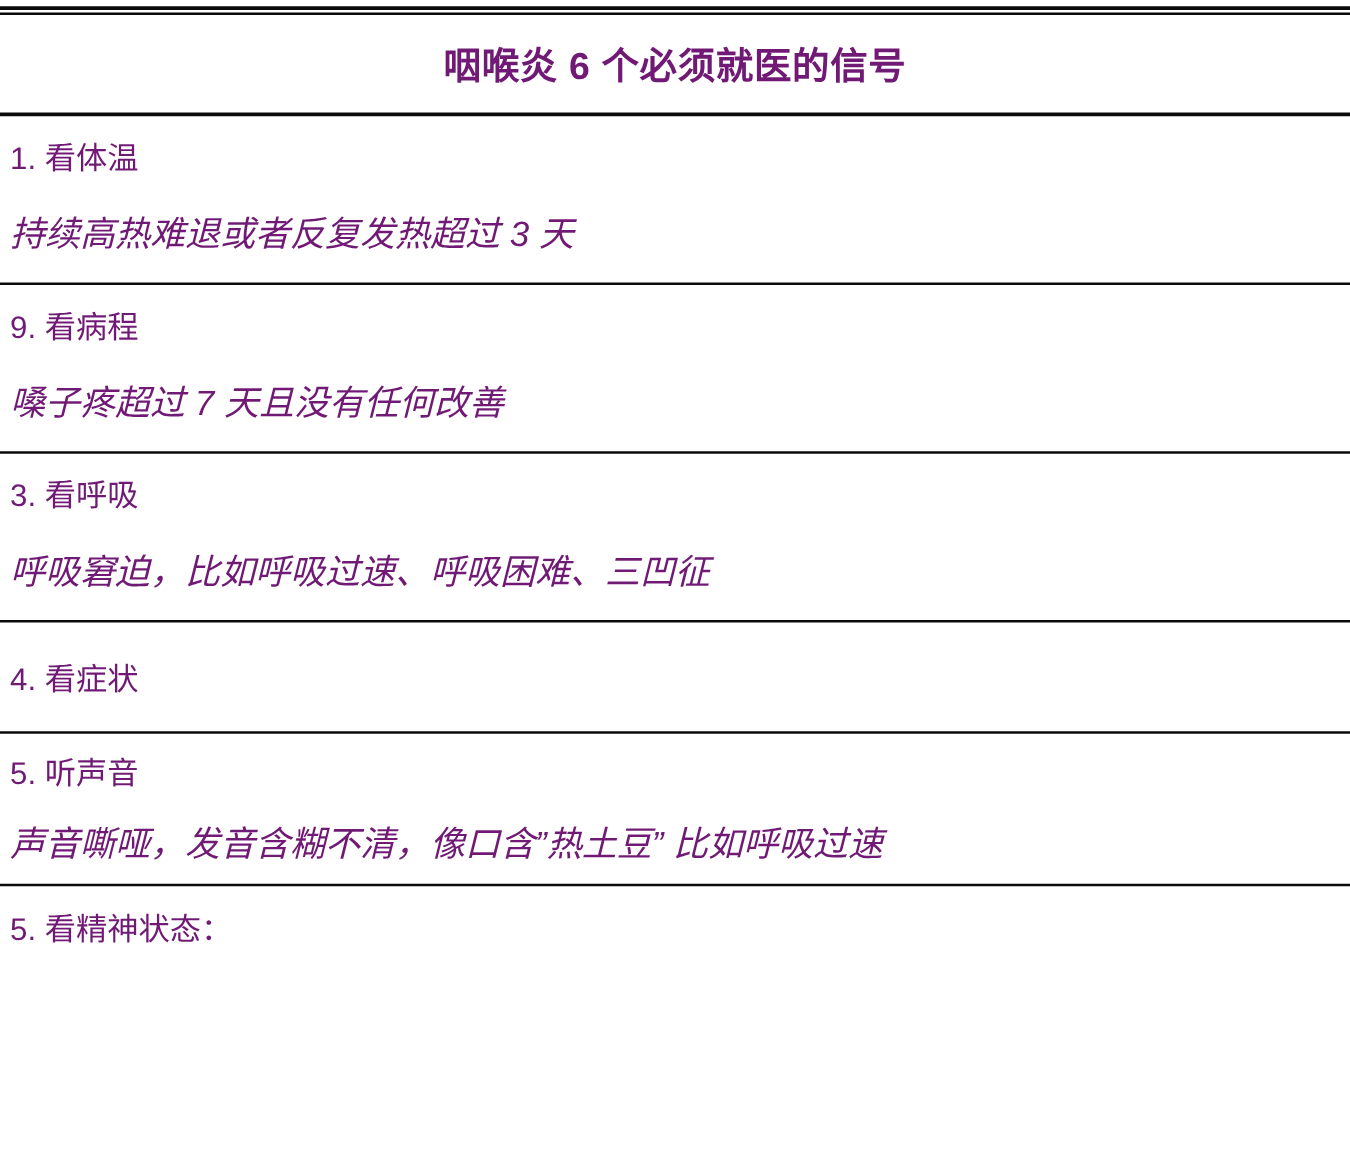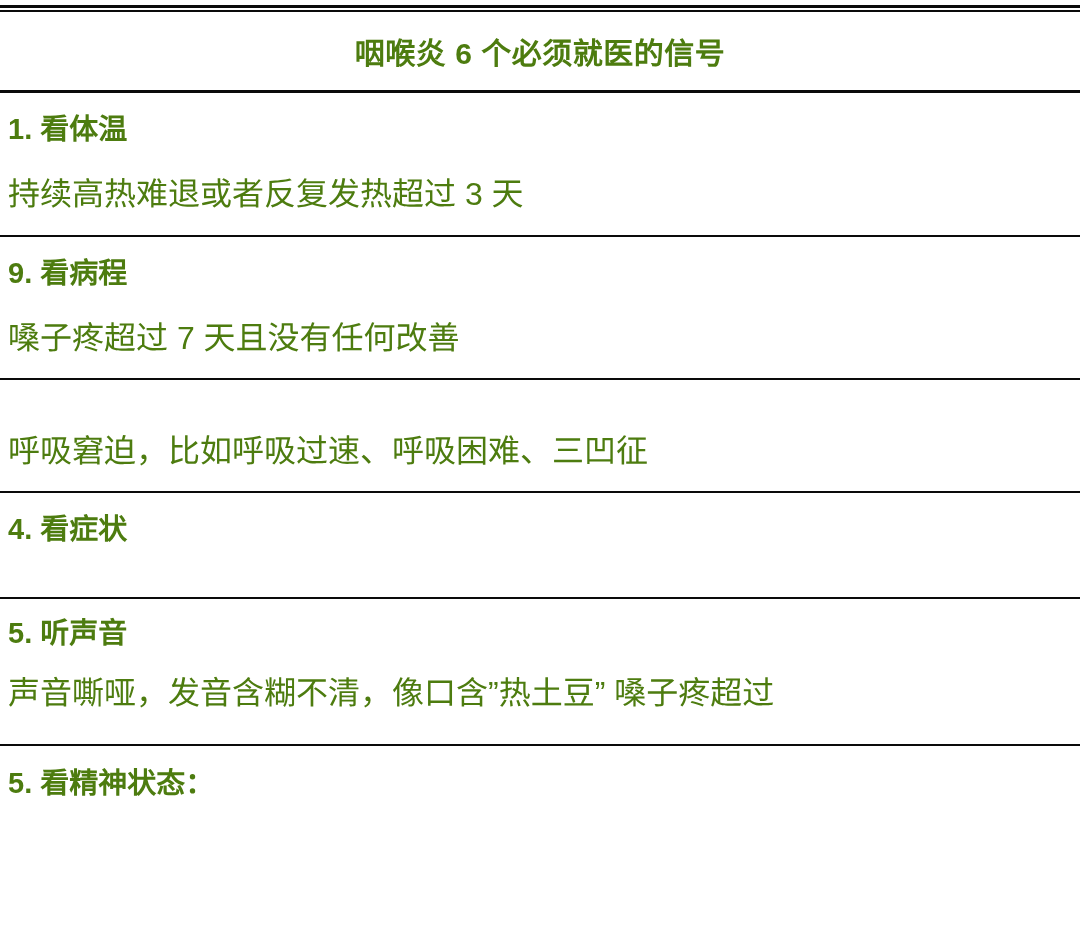"咽喉炎 6 个必须就医的信号" .page { color: #4d7c0f -> #701a75 }
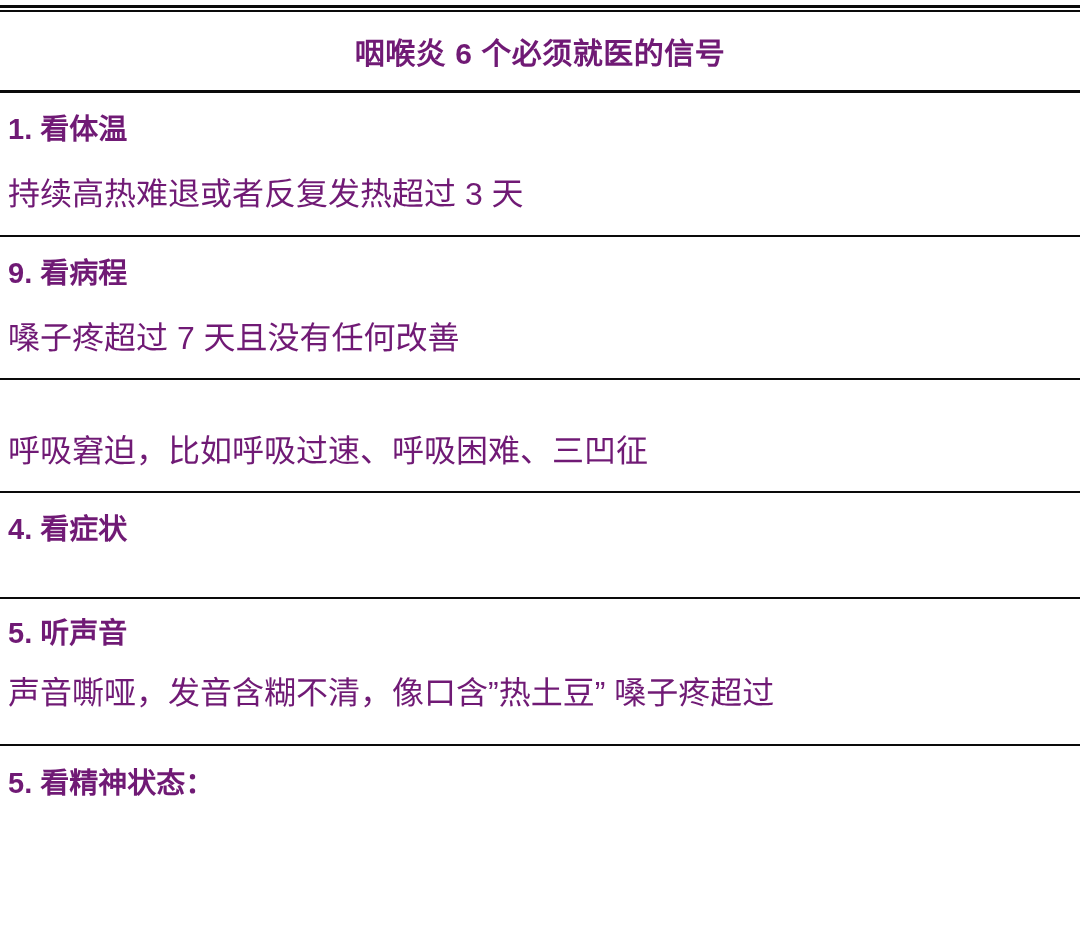"1. 看体温" section.signal h2 { font-size: 29px -> 25px; font-weight: 700 -> 400 }
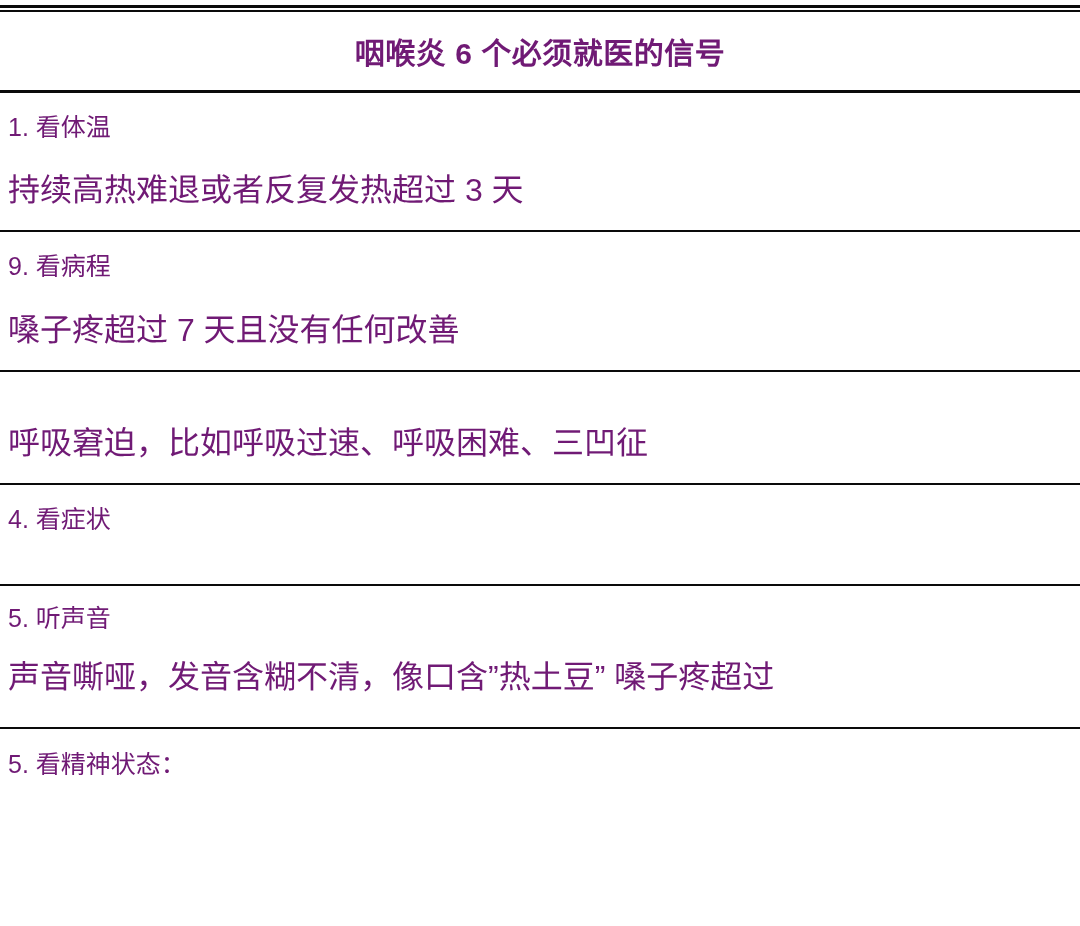"持续高热难退或者反复发热超过 3 天" section.signal p { font-size: 32px -> 28px; font-style: none -> italic }
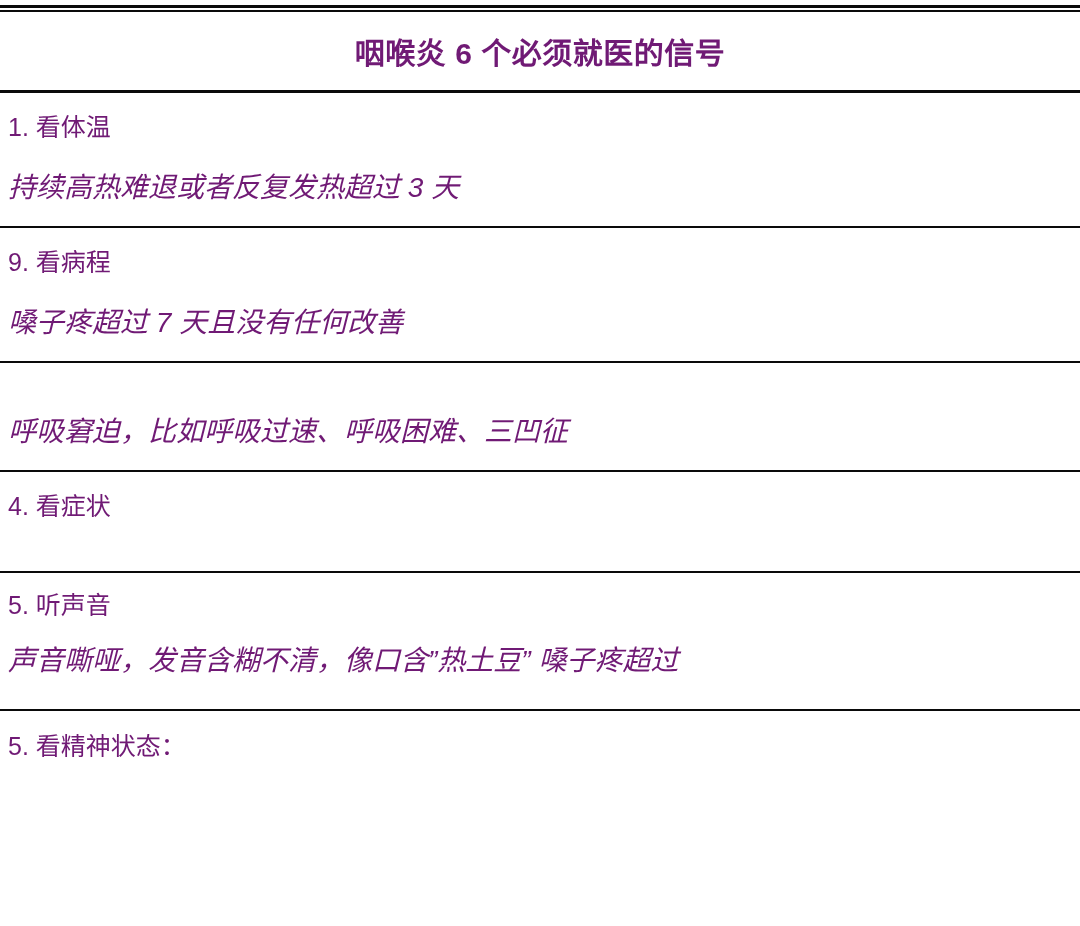"3. 看呼吸" h2 { html: none -> <h2>3. 看呼吸</h2> }
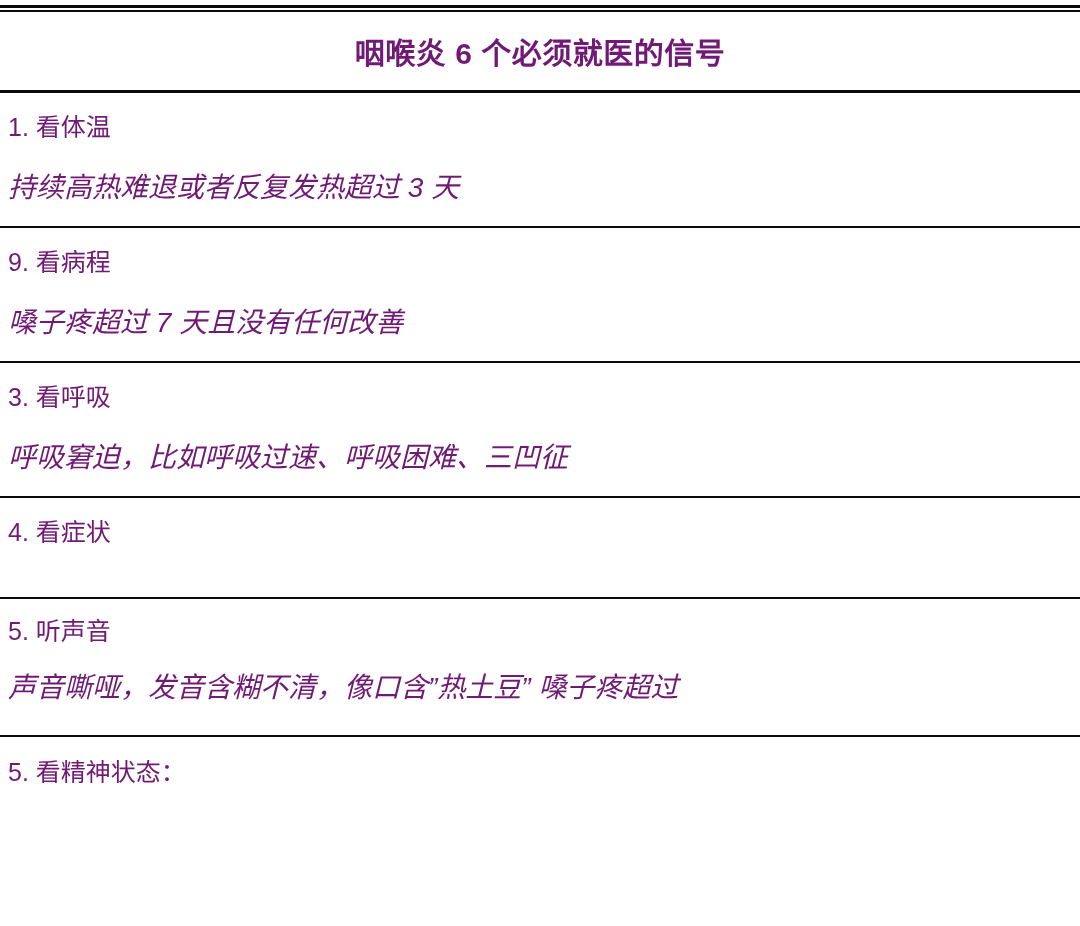"4. 看症状" #sections section:nth-of-type(4) { margin-top: none -> 12px; padding-bottom: 52px -> 28px }
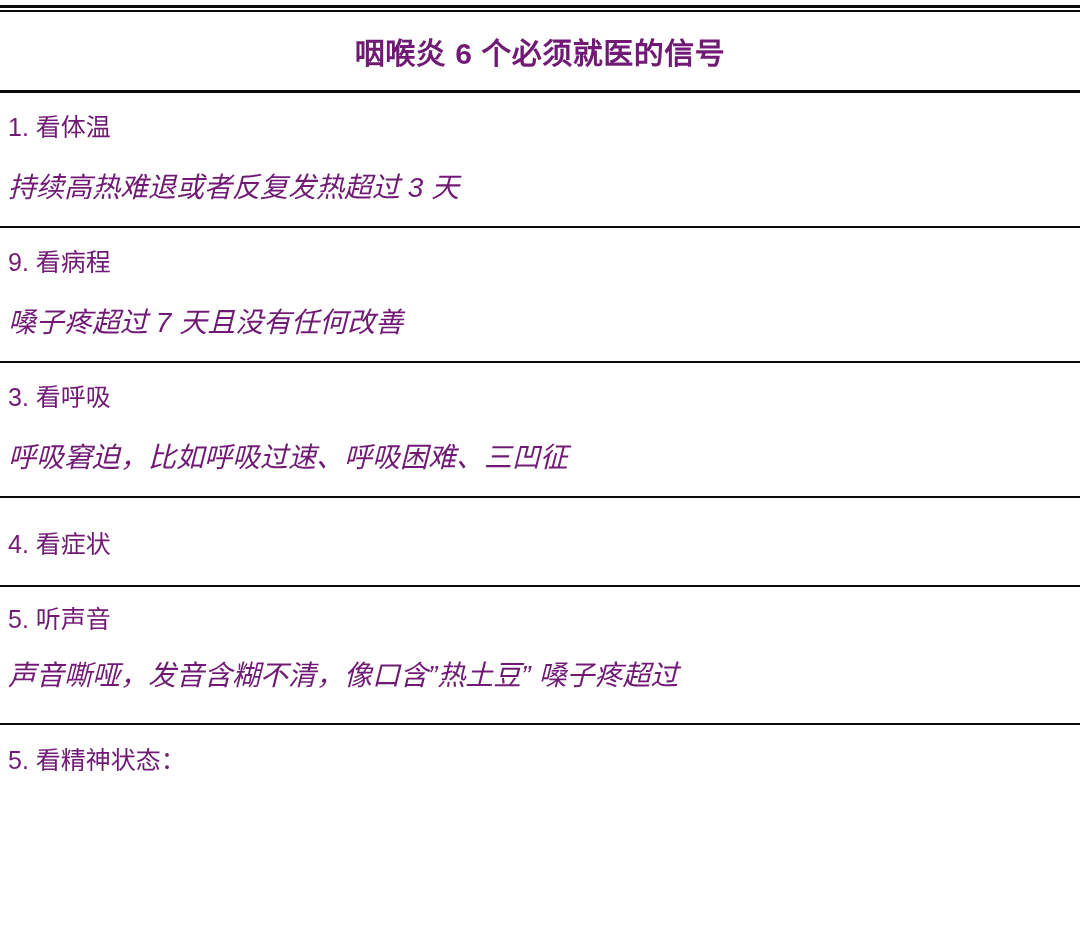"5. 听声音" #sections section:nth-of-type(5) { padding-bottom: 32px -> 16px }
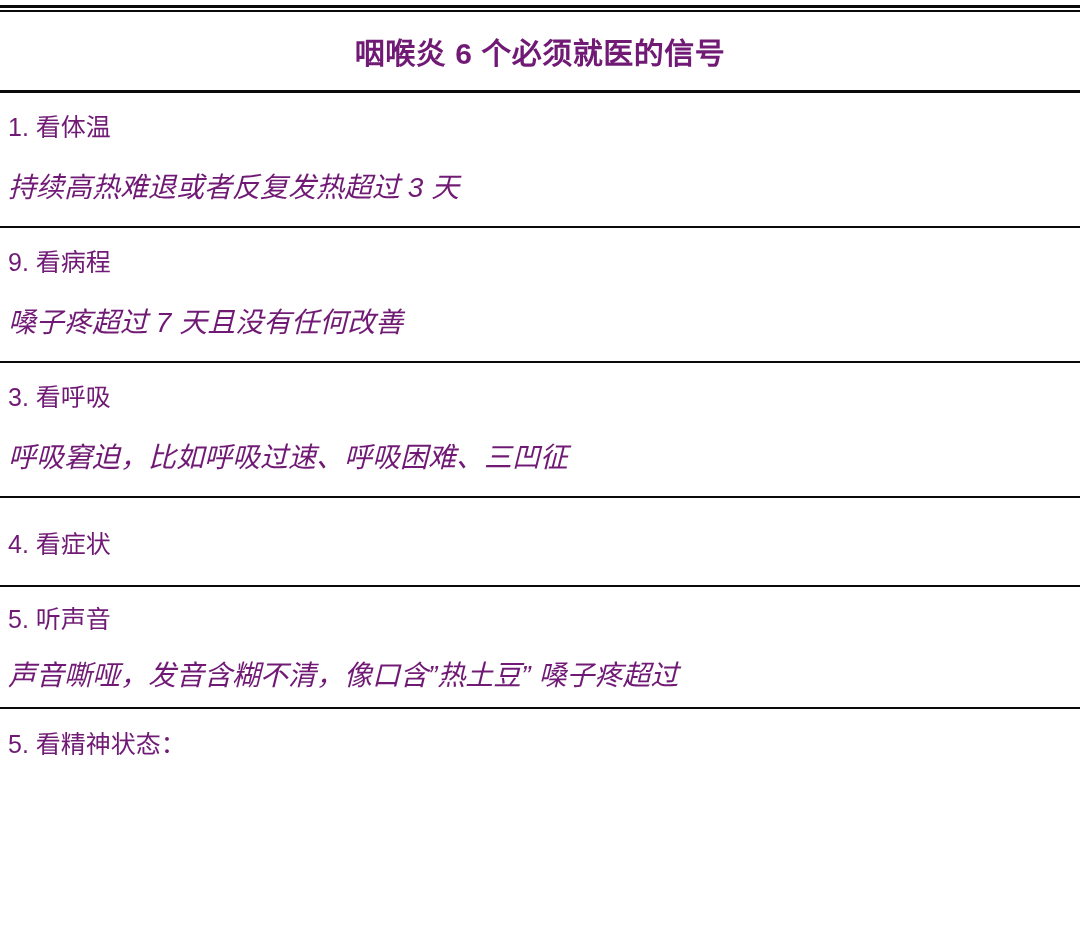"声音嘶哑，发音含糊不清，像口含”热土豆” 嗓子疼超过" p { text: 嗓子疼超过 -> 比如呼吸过速 }
